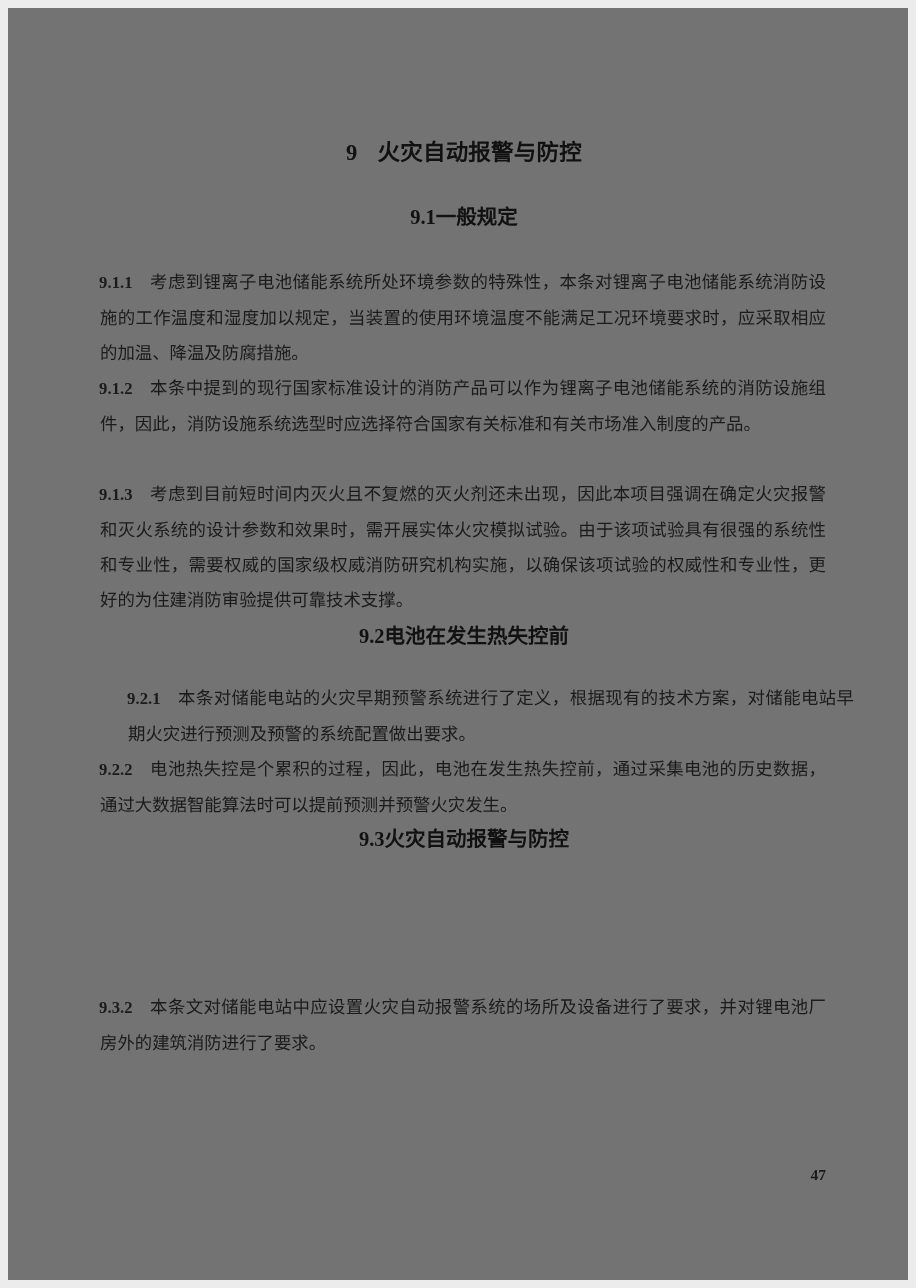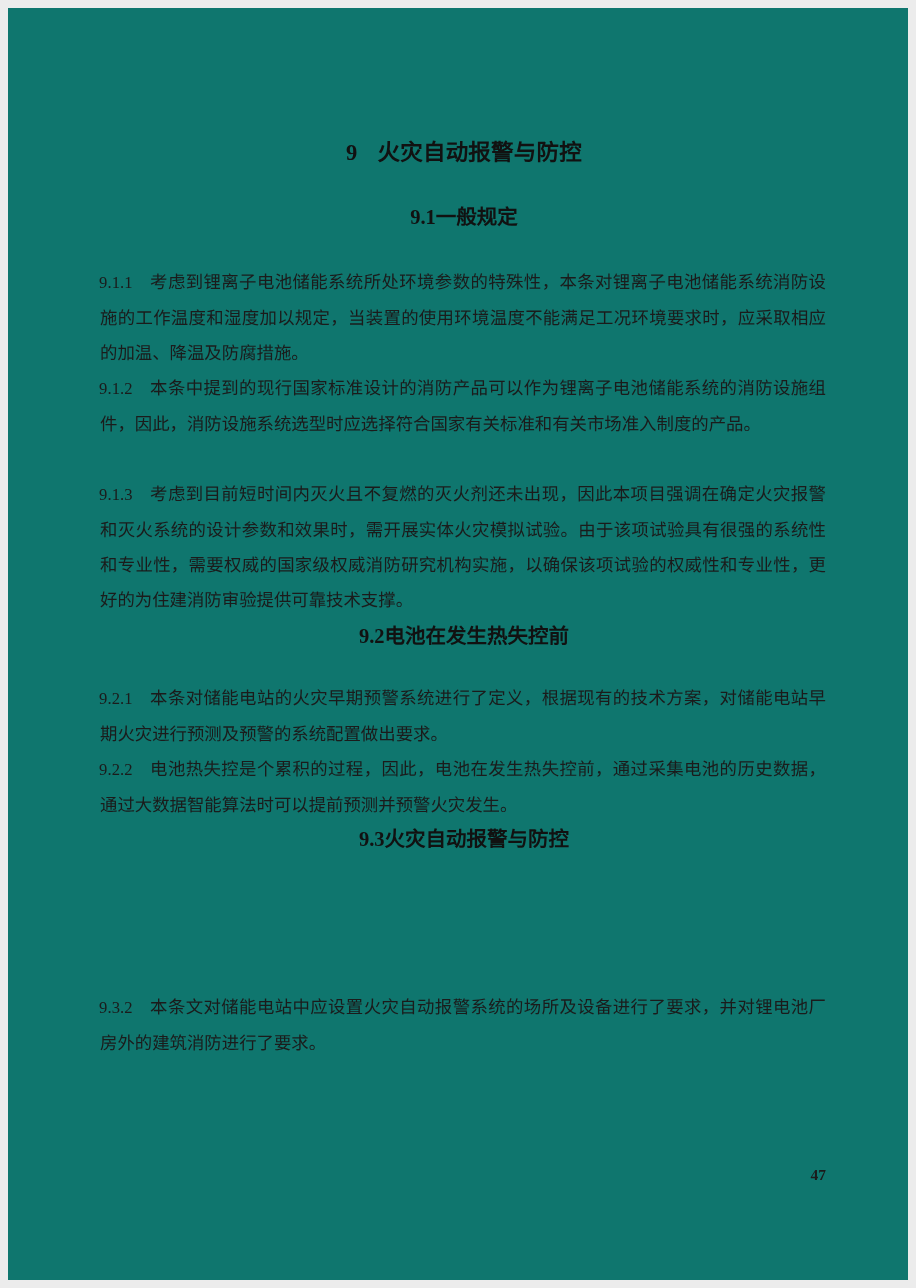"9 火灾自动报警与防控" .page-sheet { background: #0f766e -> #737373 }
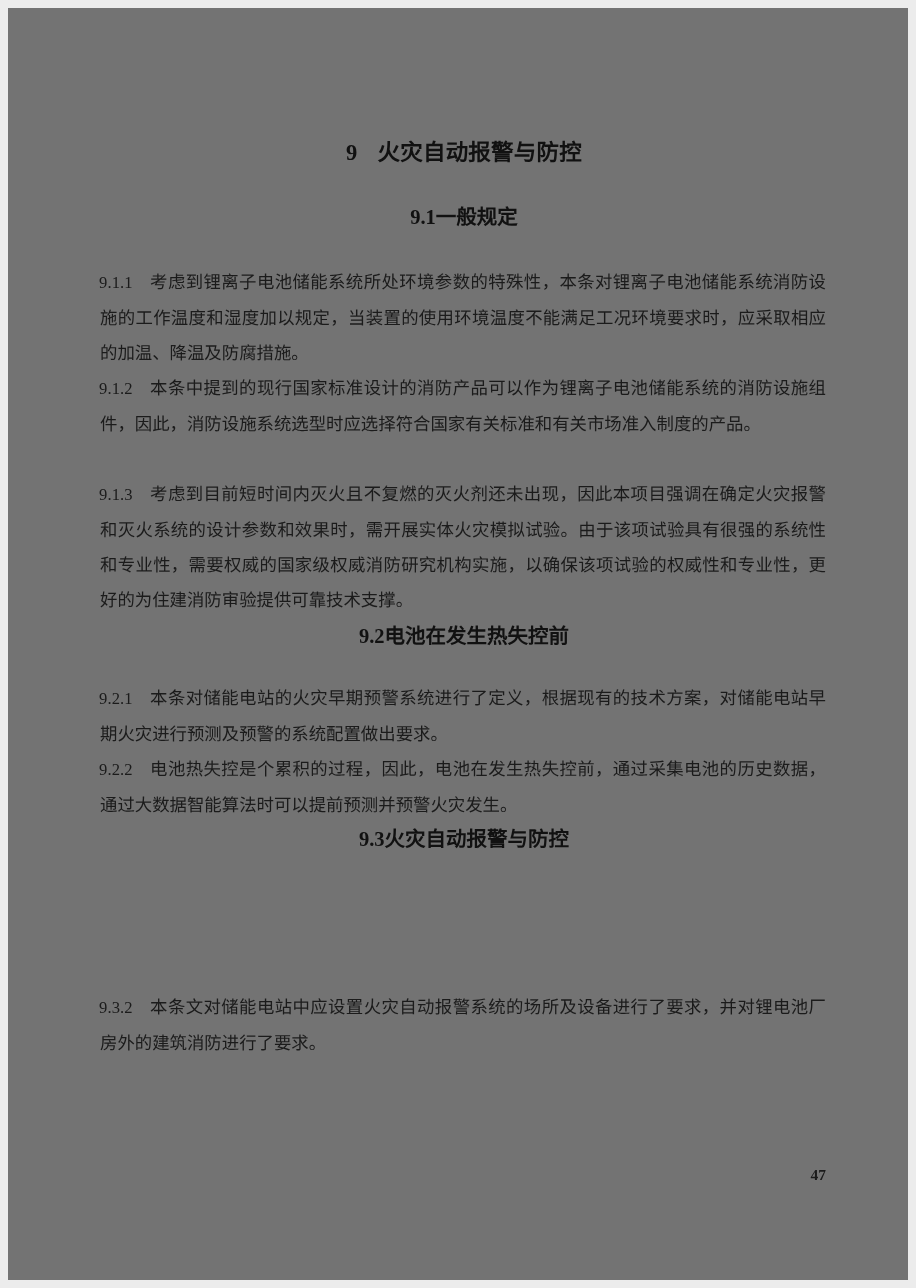"9.1.1" .clause .cnum { font-weight: normal -> bold }
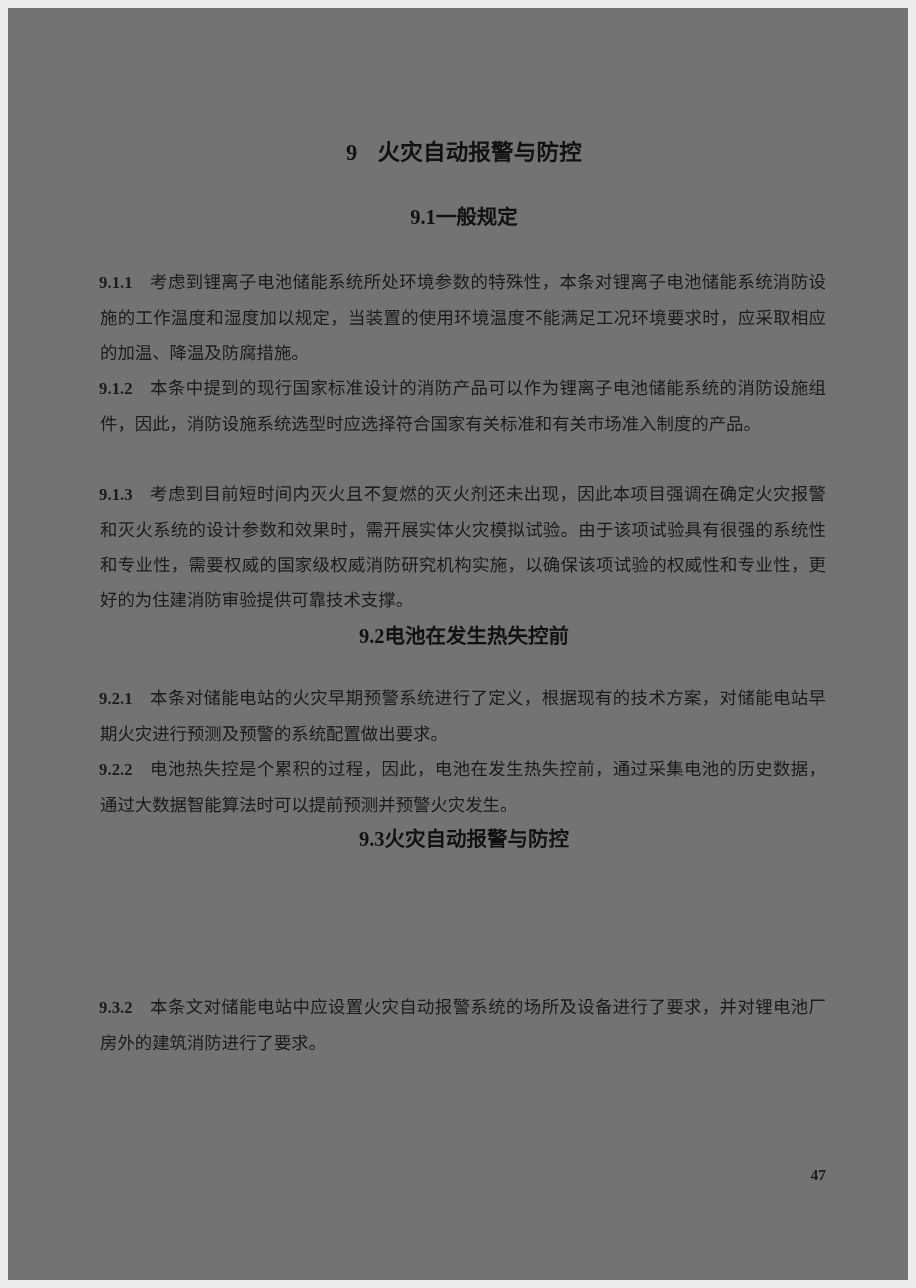"9.2.1" .c921 { margin-left: none -> 28px }
